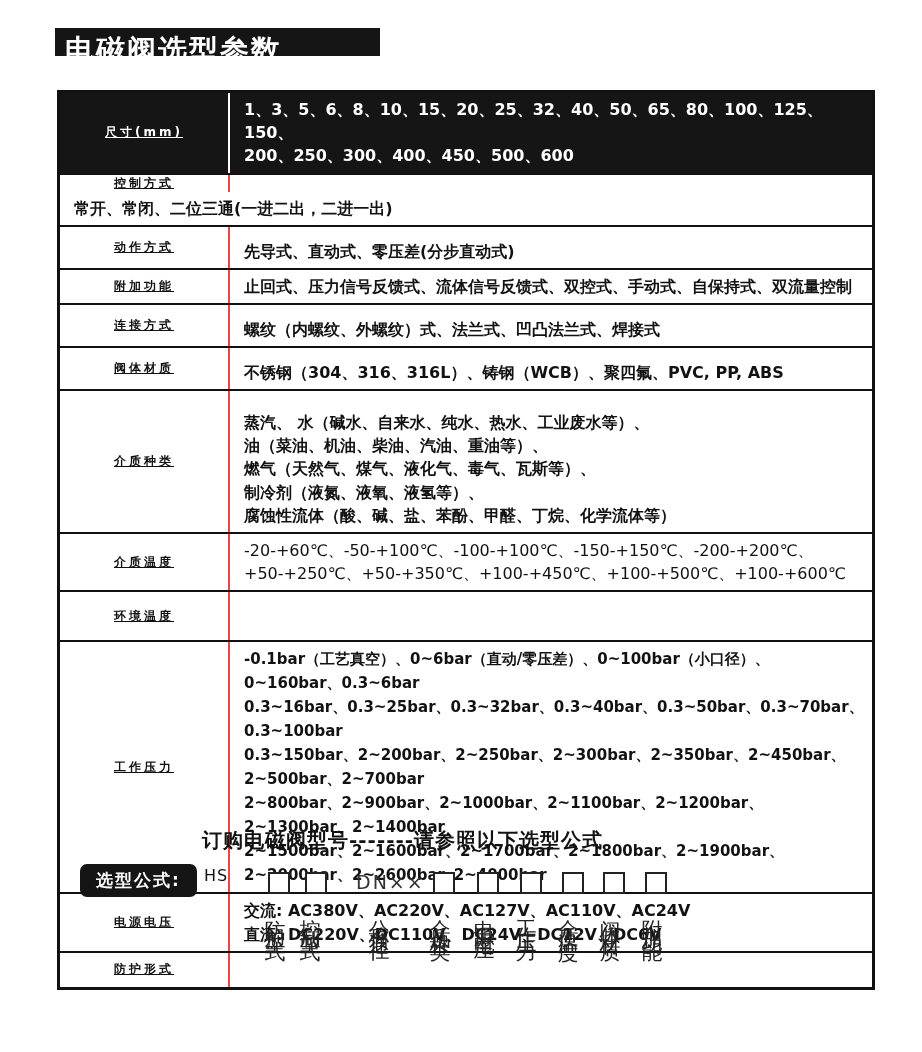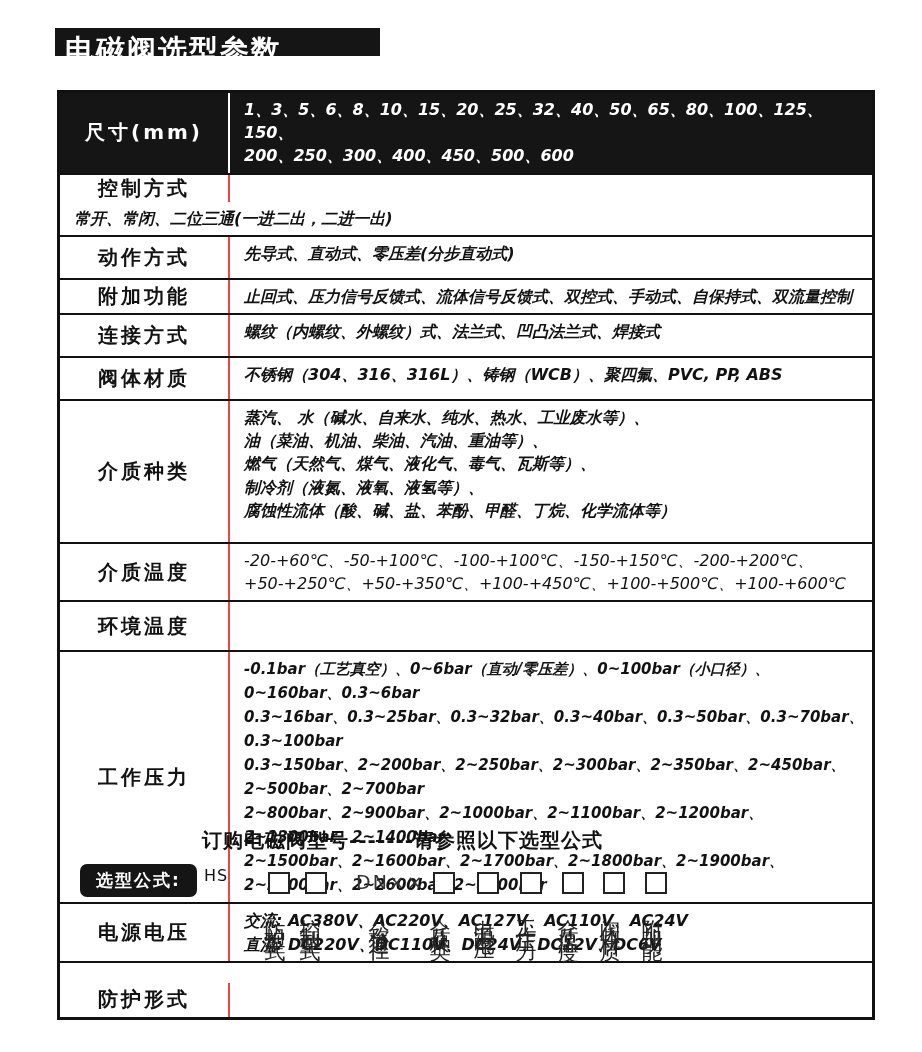"1、3、5、6、8、10、15、20、25、32、40、50、65、80、100" .cnt { align-items: flex-start -> flex-end; font-style: italic -> none }
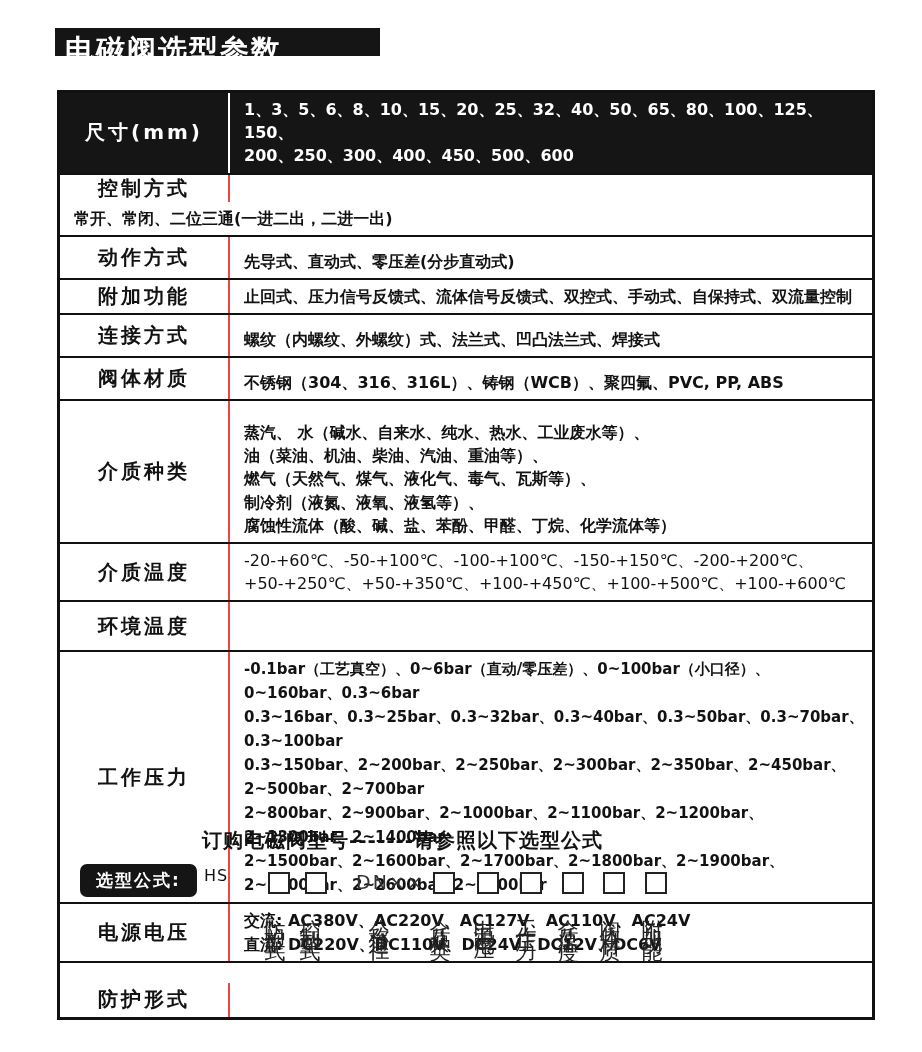"尺寸(mm)" .lbl { font-size: 20px -> 12px; text-decoration: none -> underline }
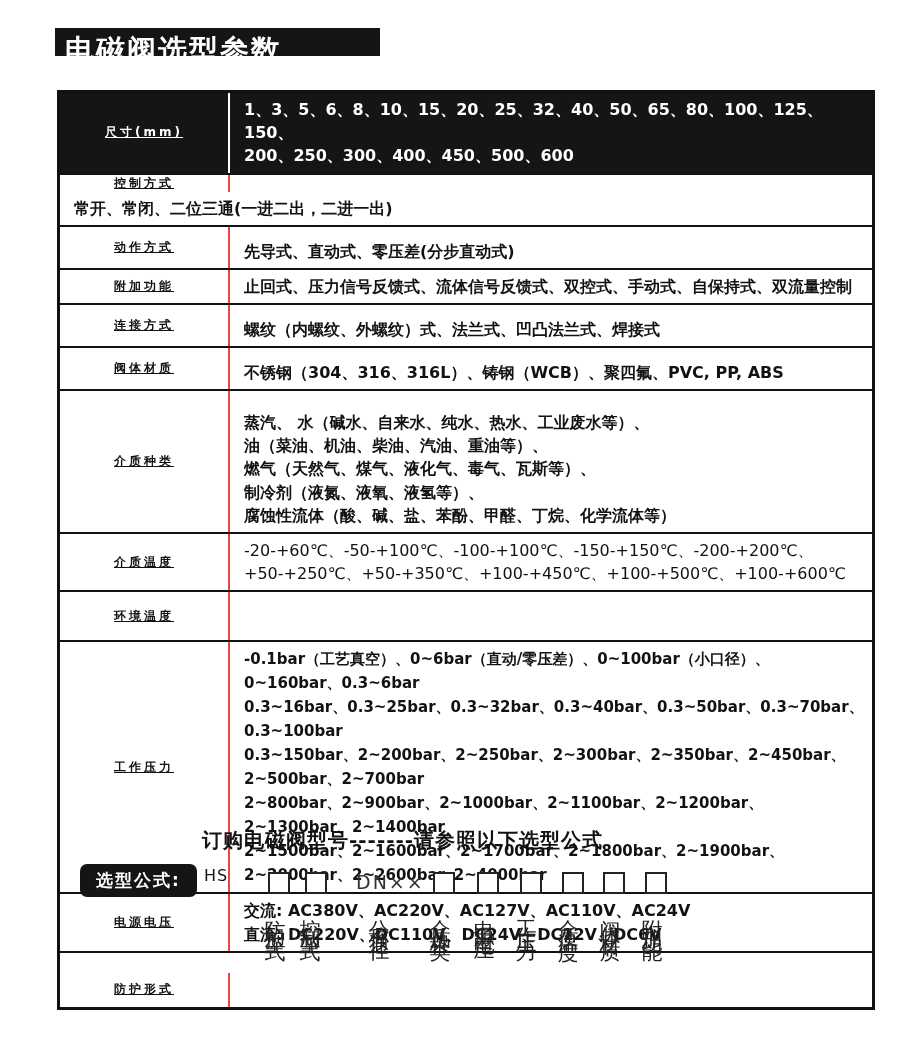"防护形式" .r-prot { margin-top: 20px -> none }
